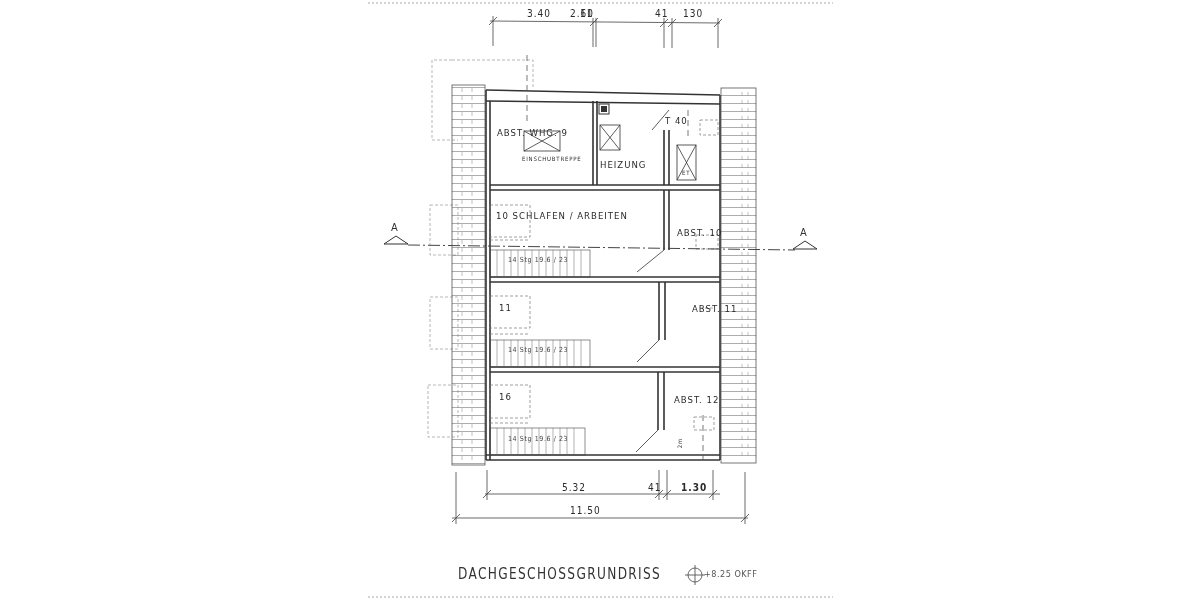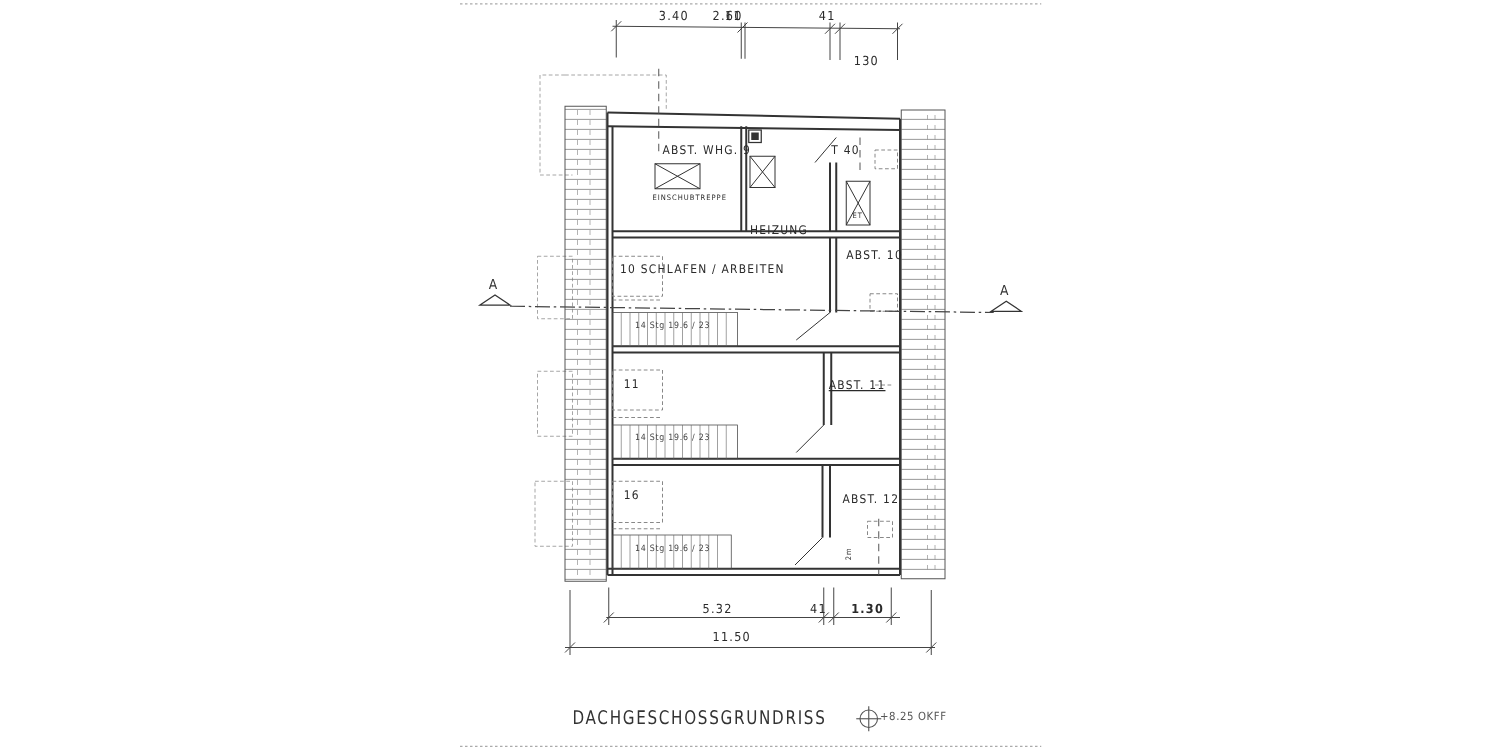"130" span.lbl { margin-top: 36px -> none }
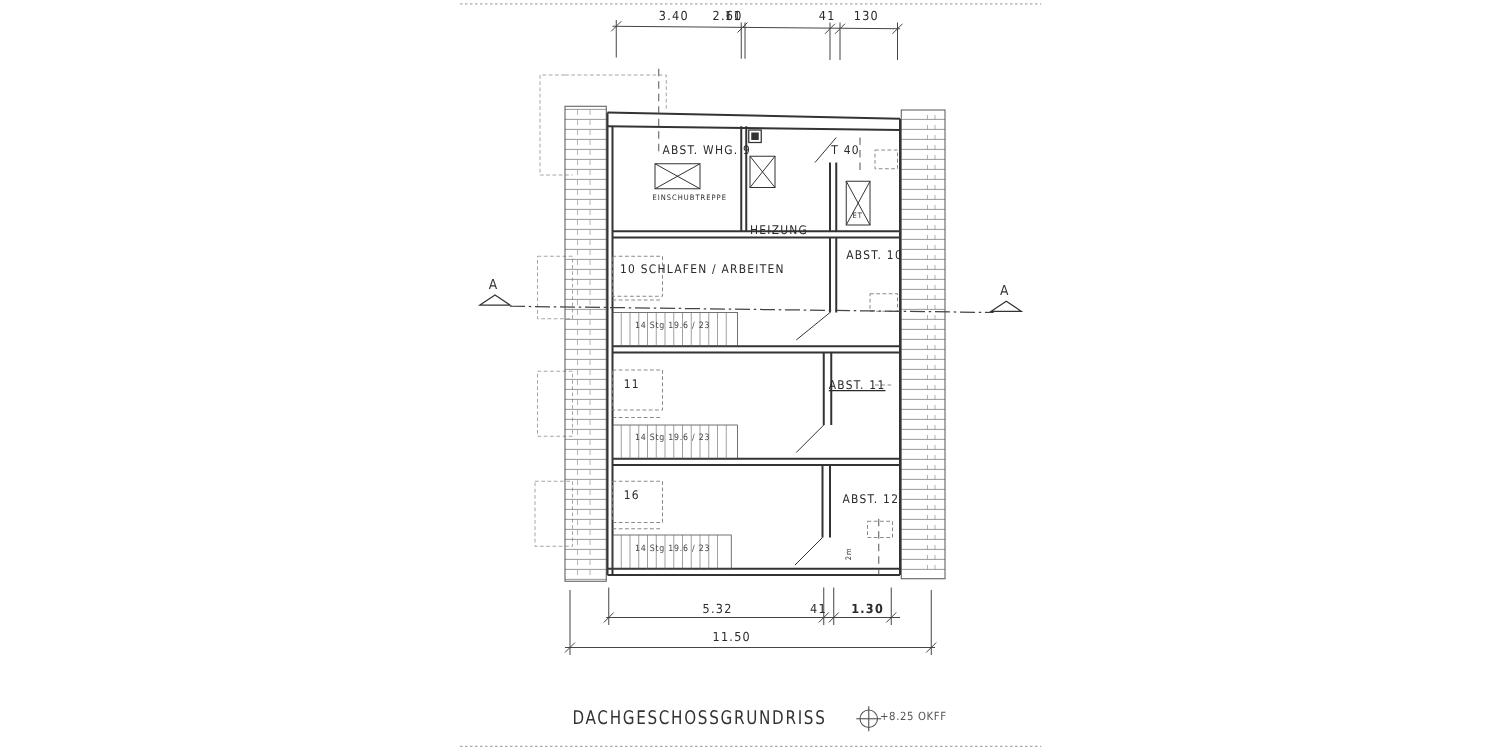"ABST. WHG. 9" span.lbl { margin-left: 33px -> none; top: 116px -> 128px }
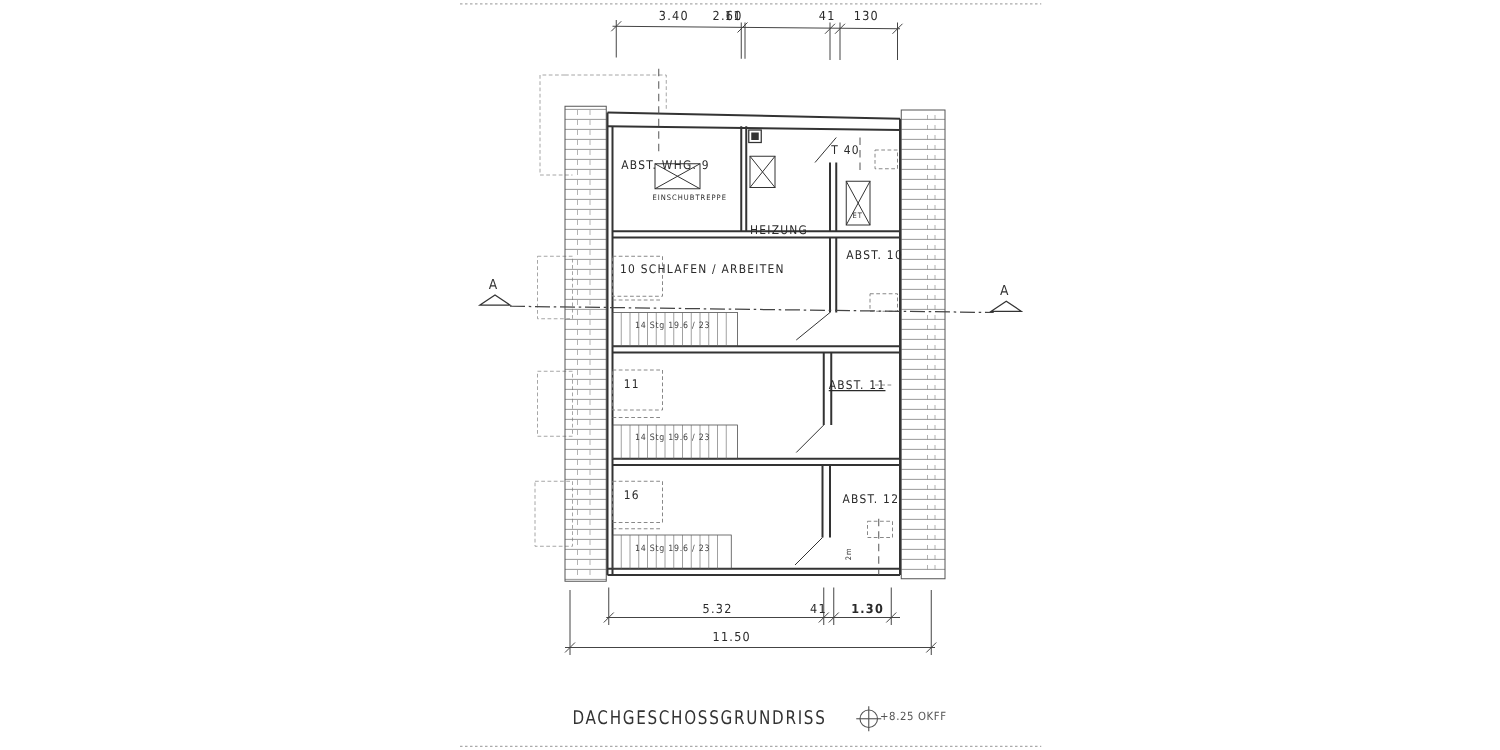"HEIZUNG" span.lbl { margin-top: 20px -> none }
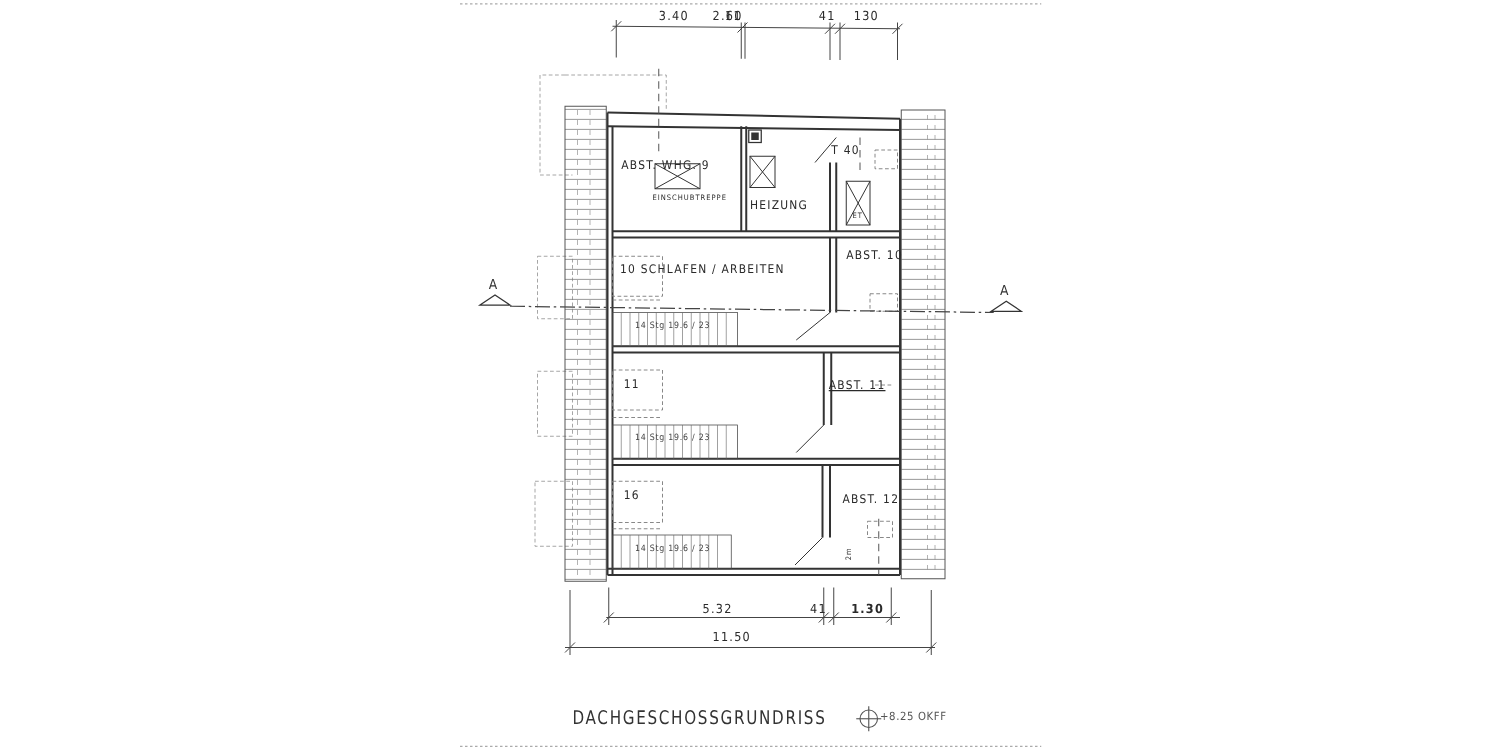"ABST. 10" span.lbl { top: 200px -> 228px }
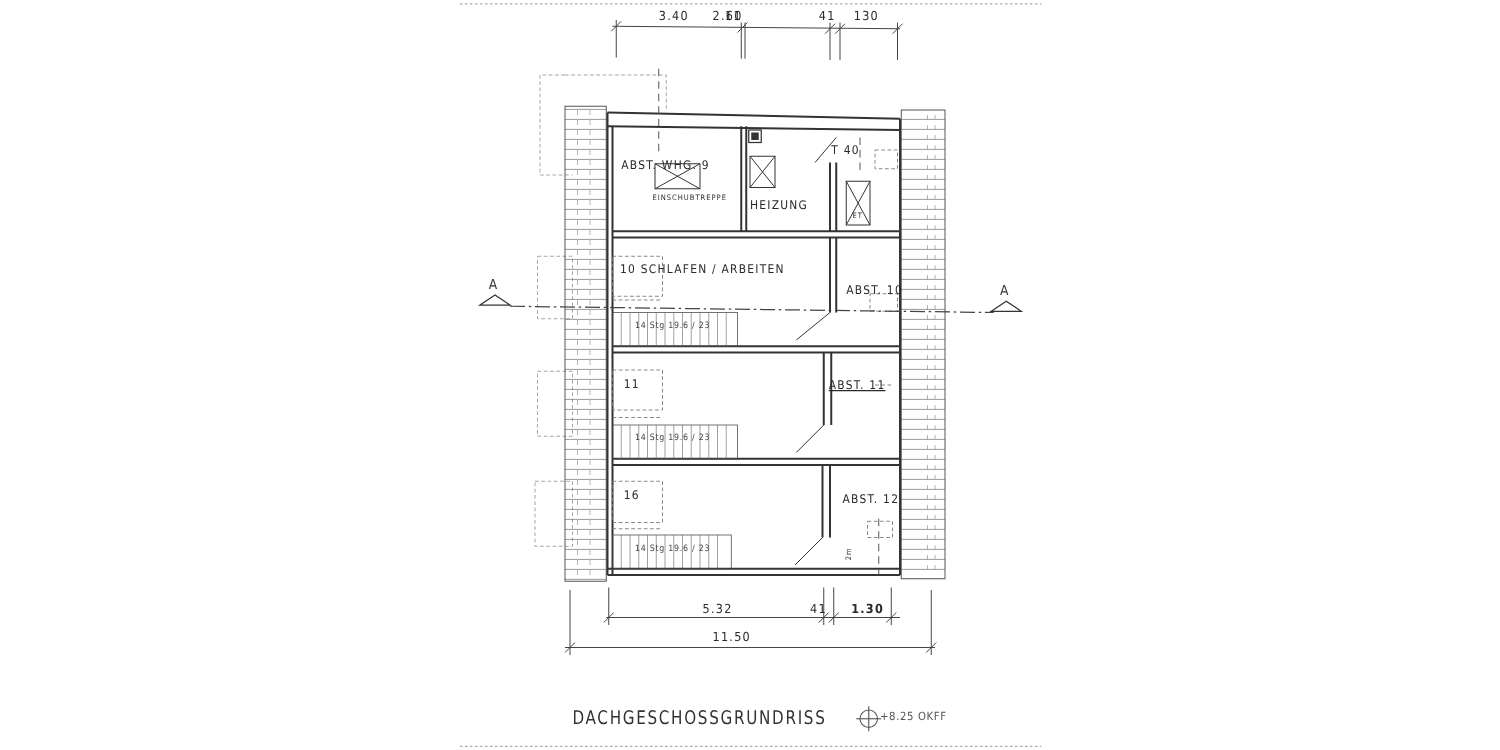"ABST. 11" span.lbl { left: 663px -> 692px; text-decoration: underline -> none }
